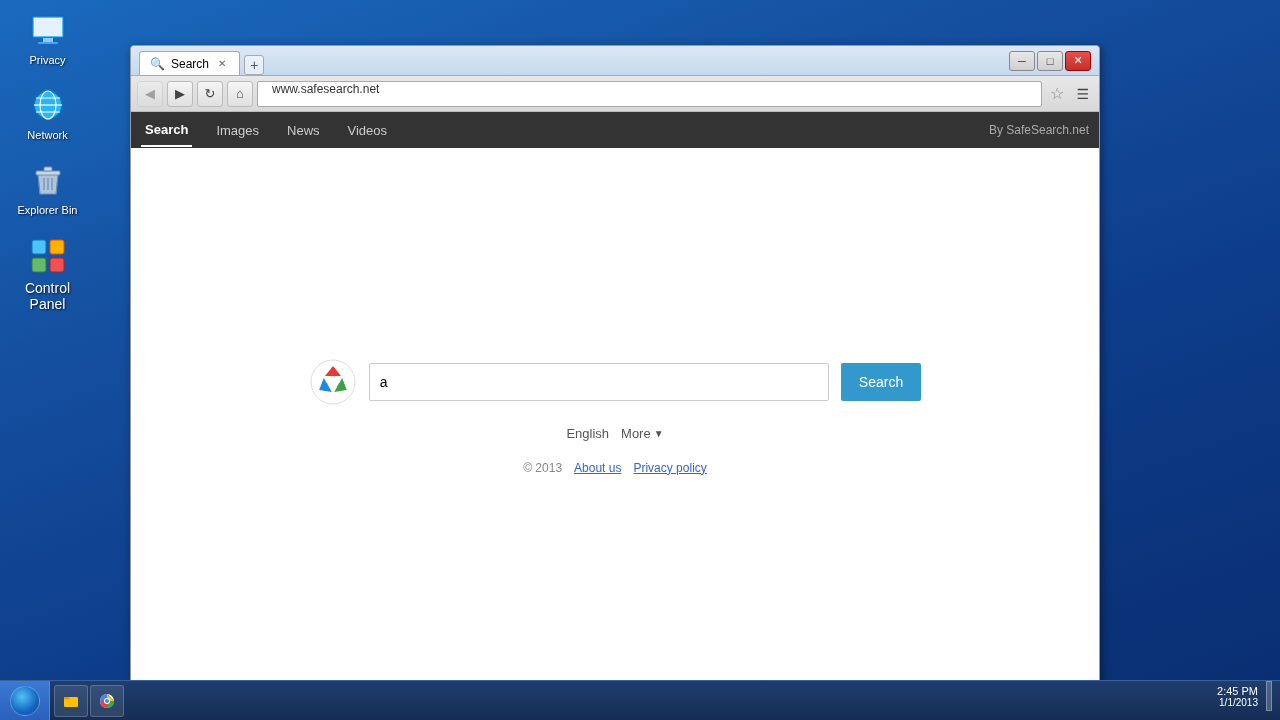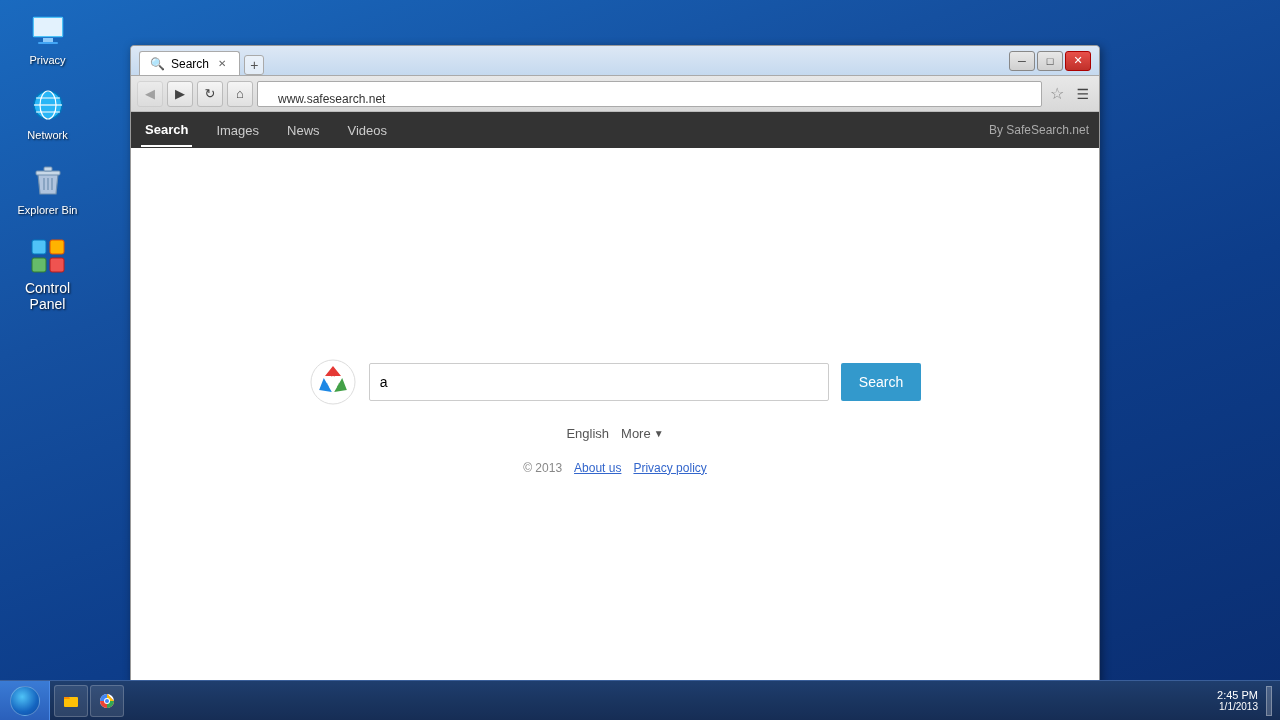"www.safesearch.net" .address-bar-container { align-items: flex-end -> flex-start; padding: 0 20px -> 0 14px }
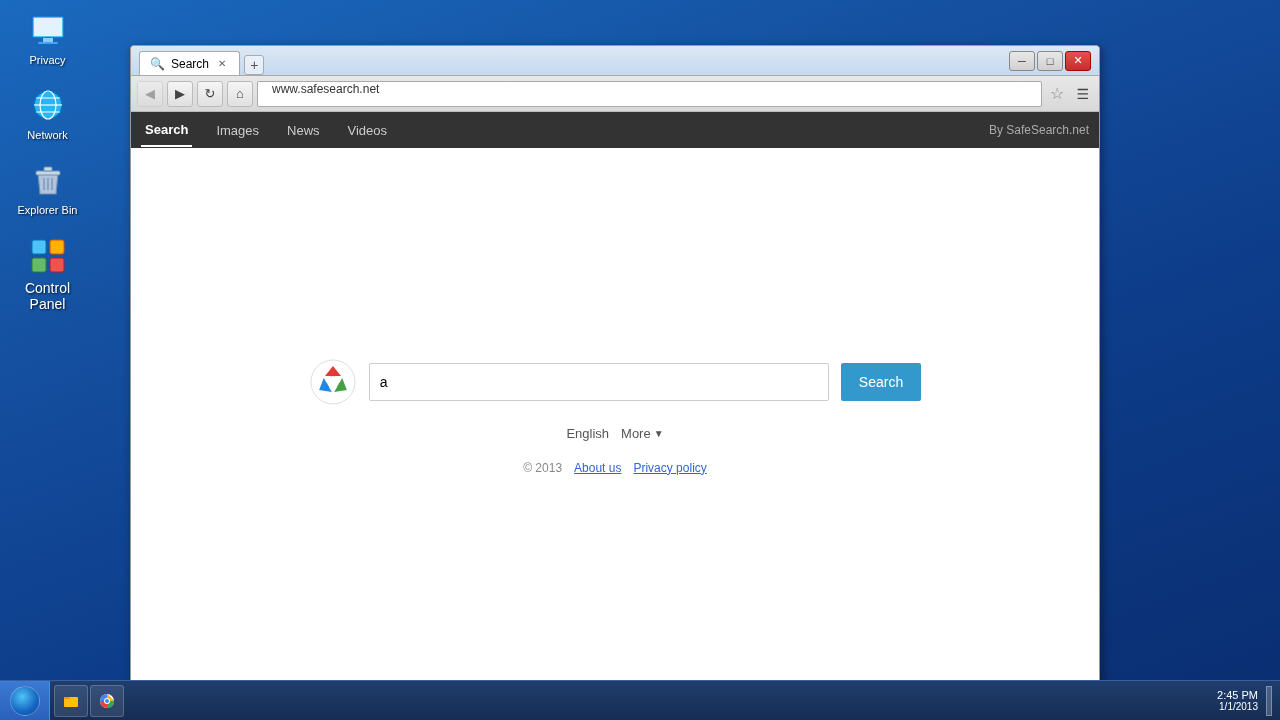"2:45 PM" .taskbar { align-items: center -> flex-start }
